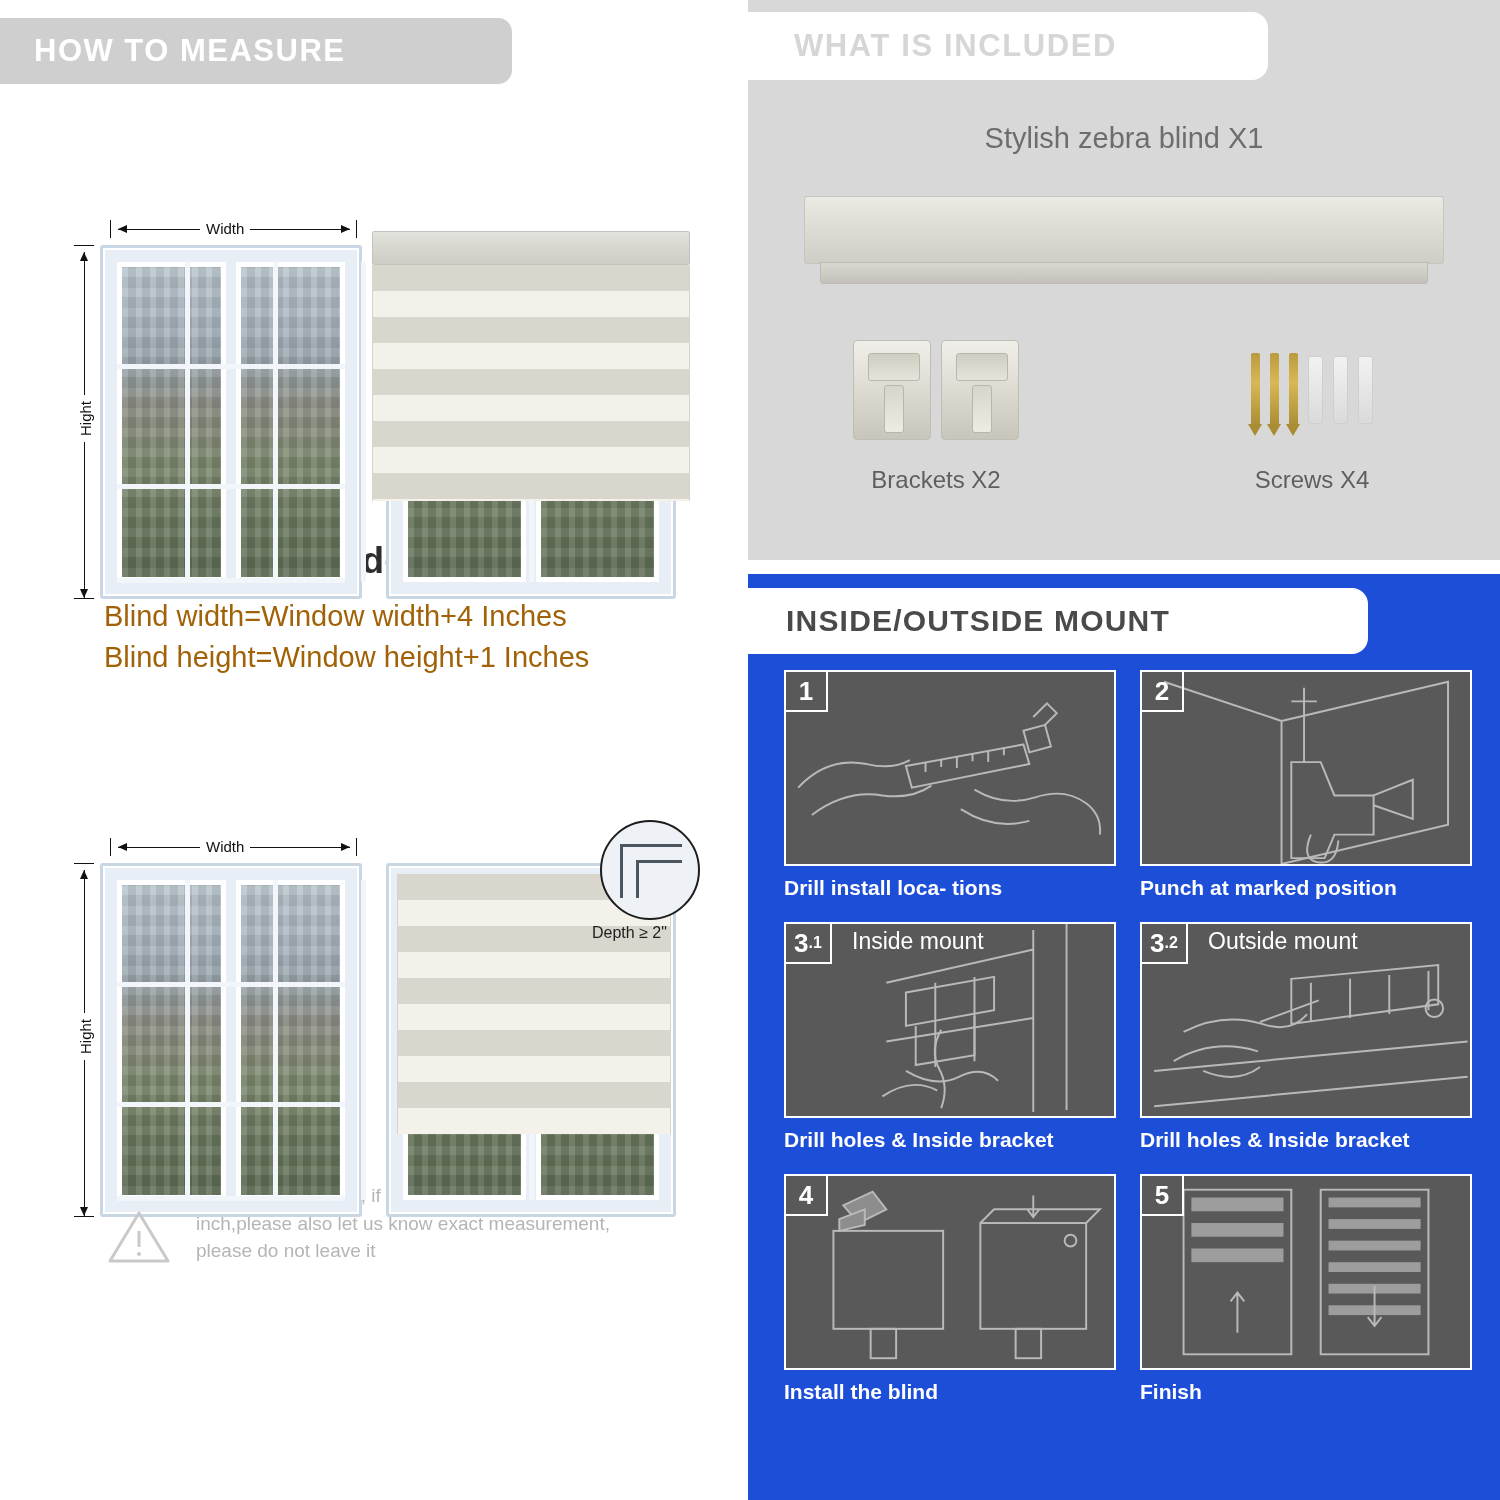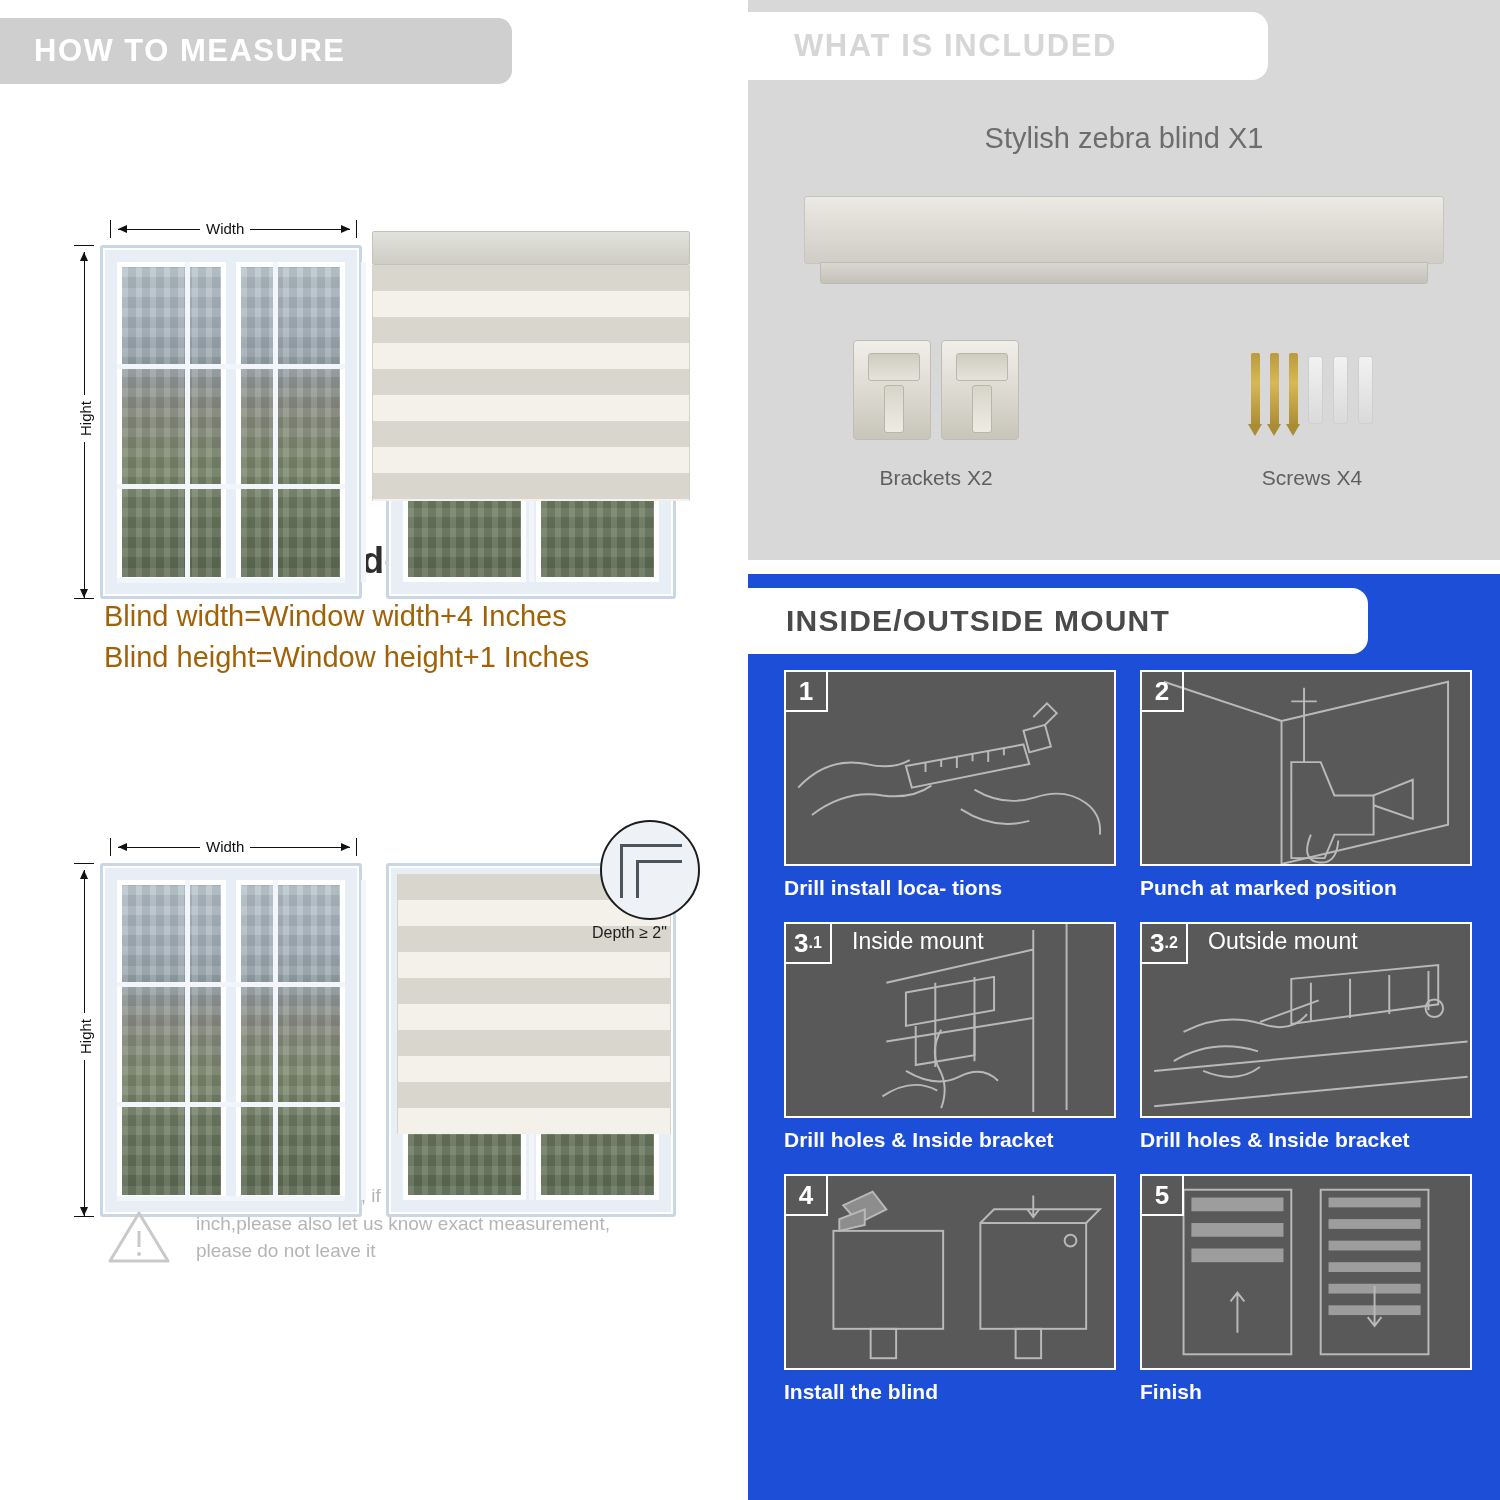"Brackets X2" .part .lbl { font-size: 21px -> 24px }
